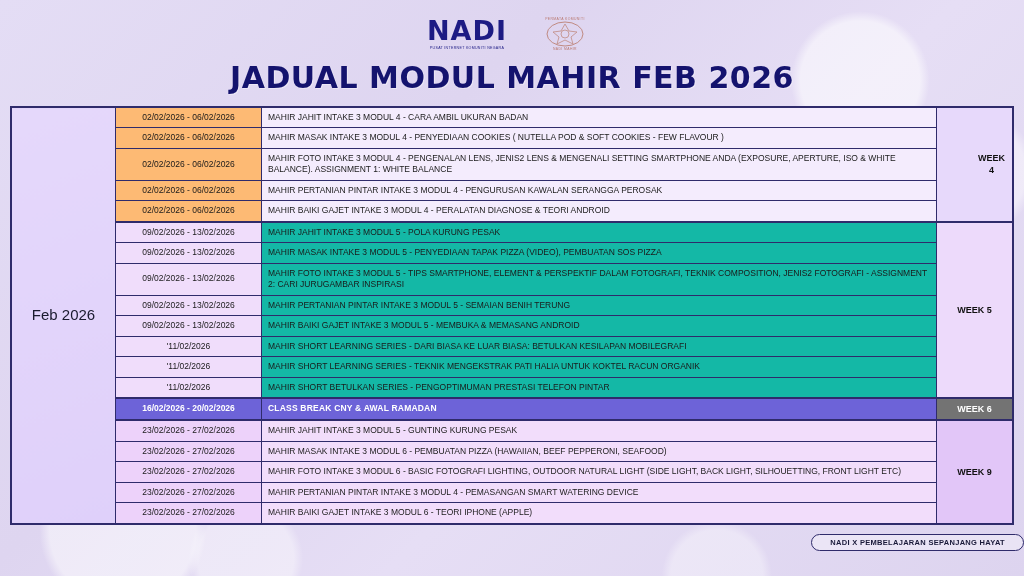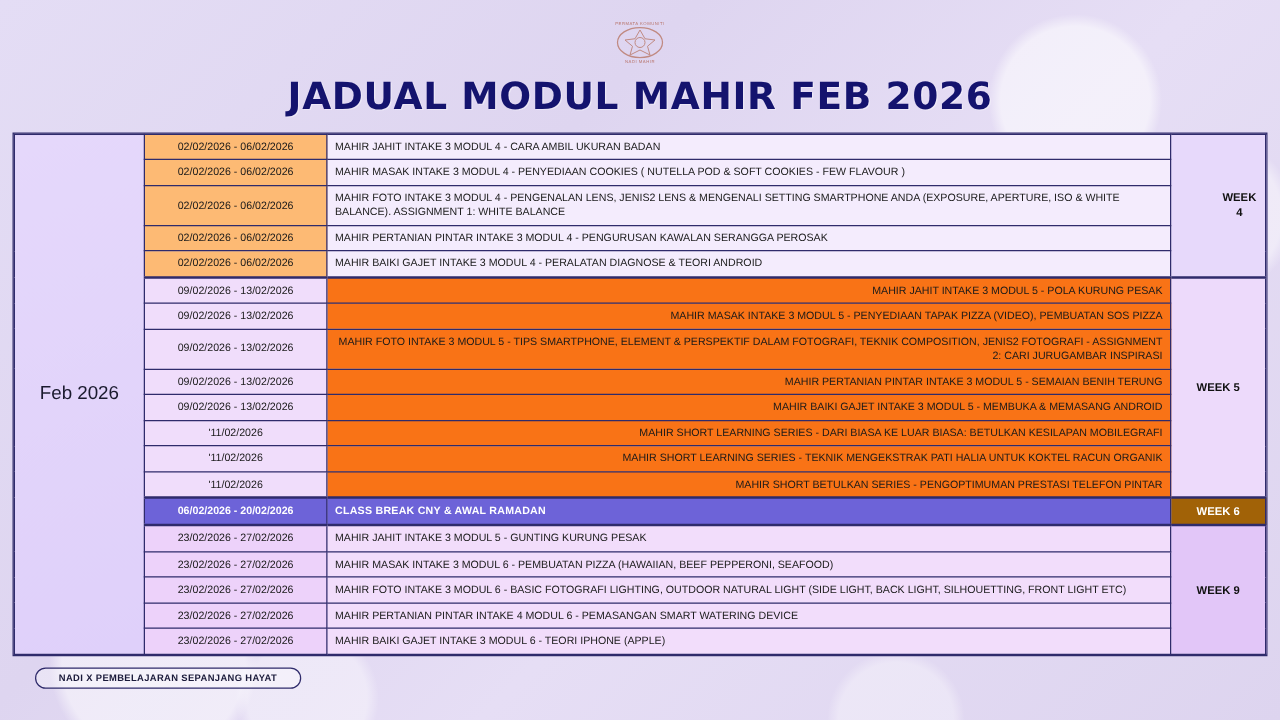"NADI" div.nadi-logo { html: none -> <div> <div> <div>NADI</div> <div>PUSAT INTERNET KOMUNITI NEGARA</div> </div> </div> }
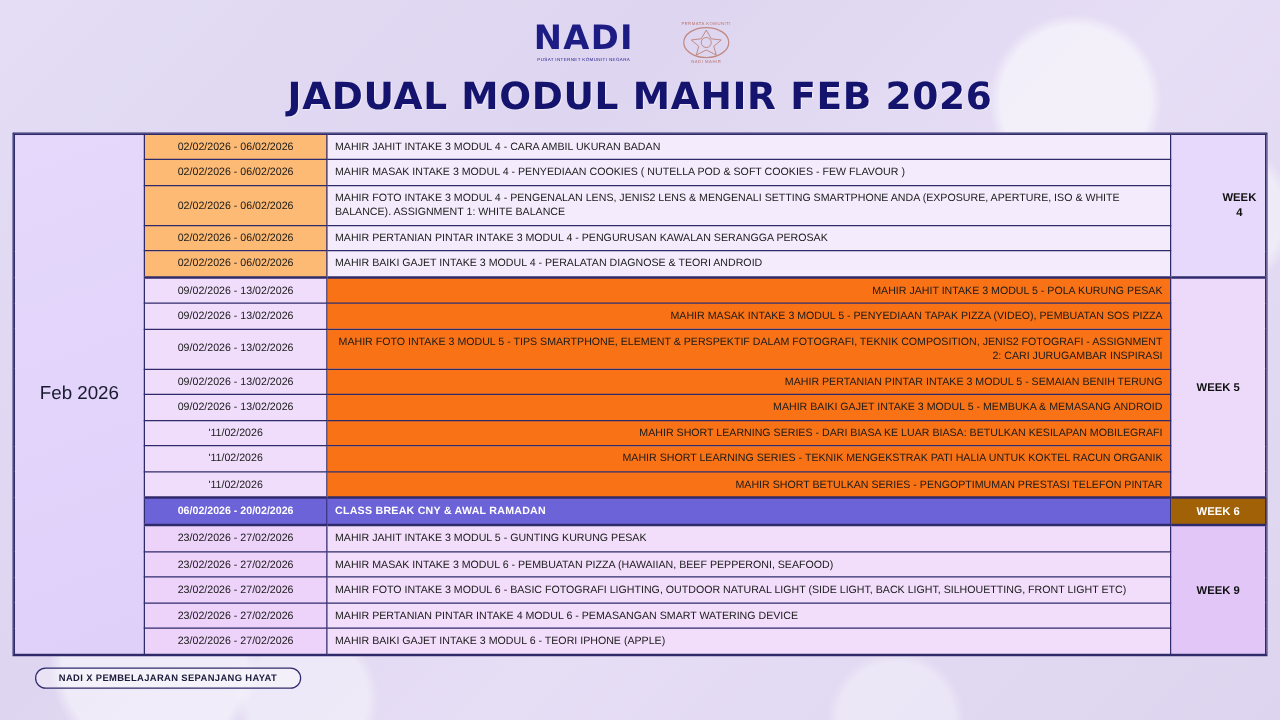"MAHIR JAHIT INTAKE 3 MODUL 5 - POLA" .w5 .desc-cell { background: #f97316 -> #14b8a6; text-align: right -> none }
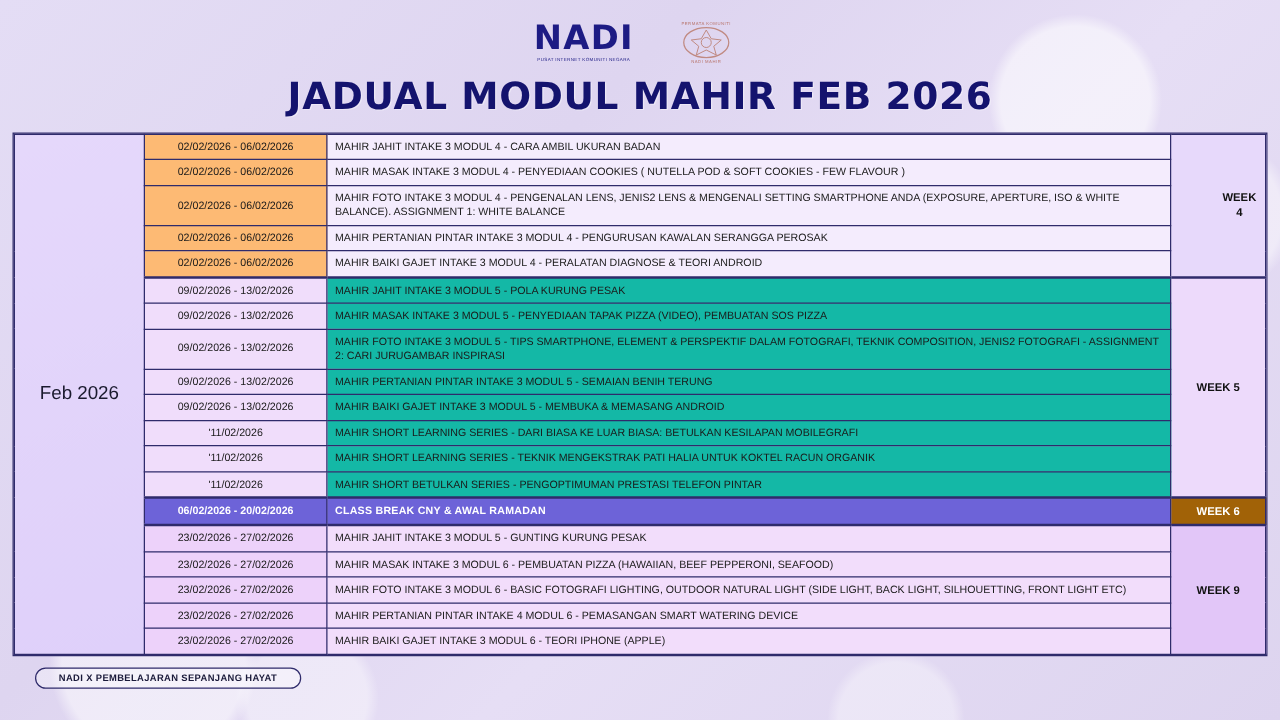"06/02/2026 - 20/02/2026" td.date-cell { text: 06/02/2026 -> 16/02/2026 }
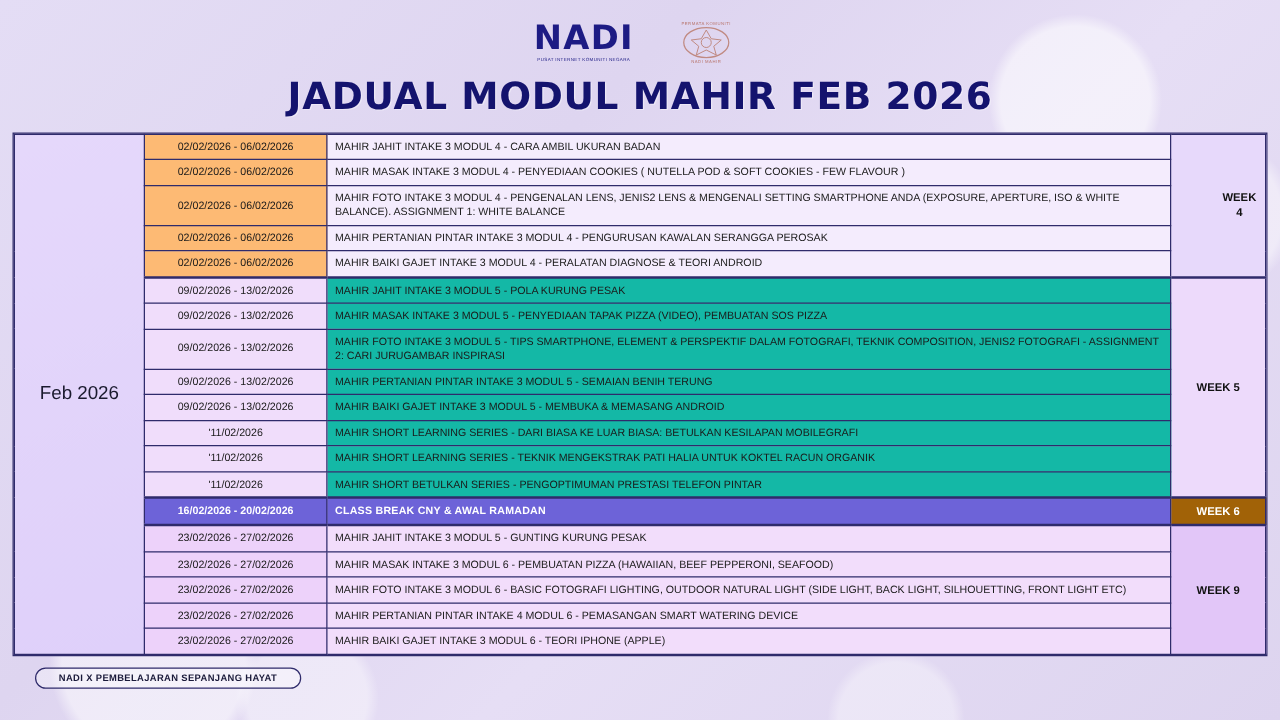"WEEK 6" .w6 .week-cell { background: #a16207 -> #737373 }
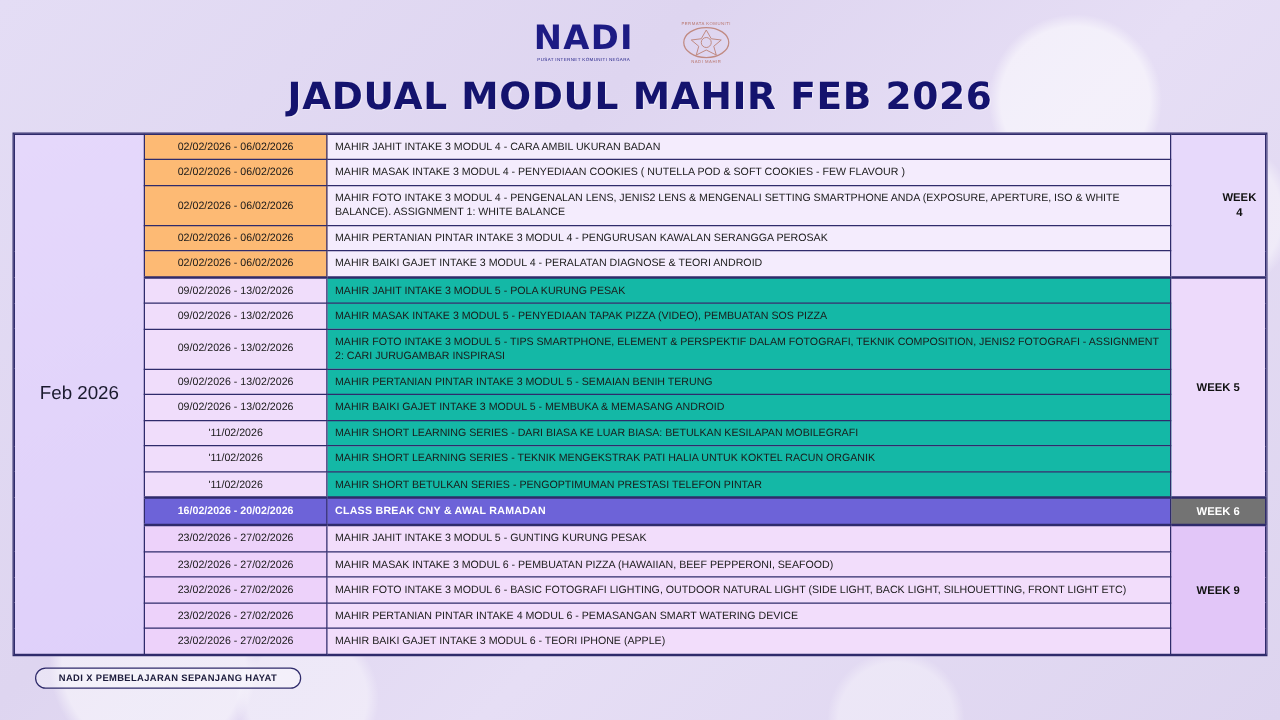"MAHIR PERTANIAN PINTAR INTAKE 4" td.desc-cell { text: 4 MODUL 6 -> 3 MODUL 4 }
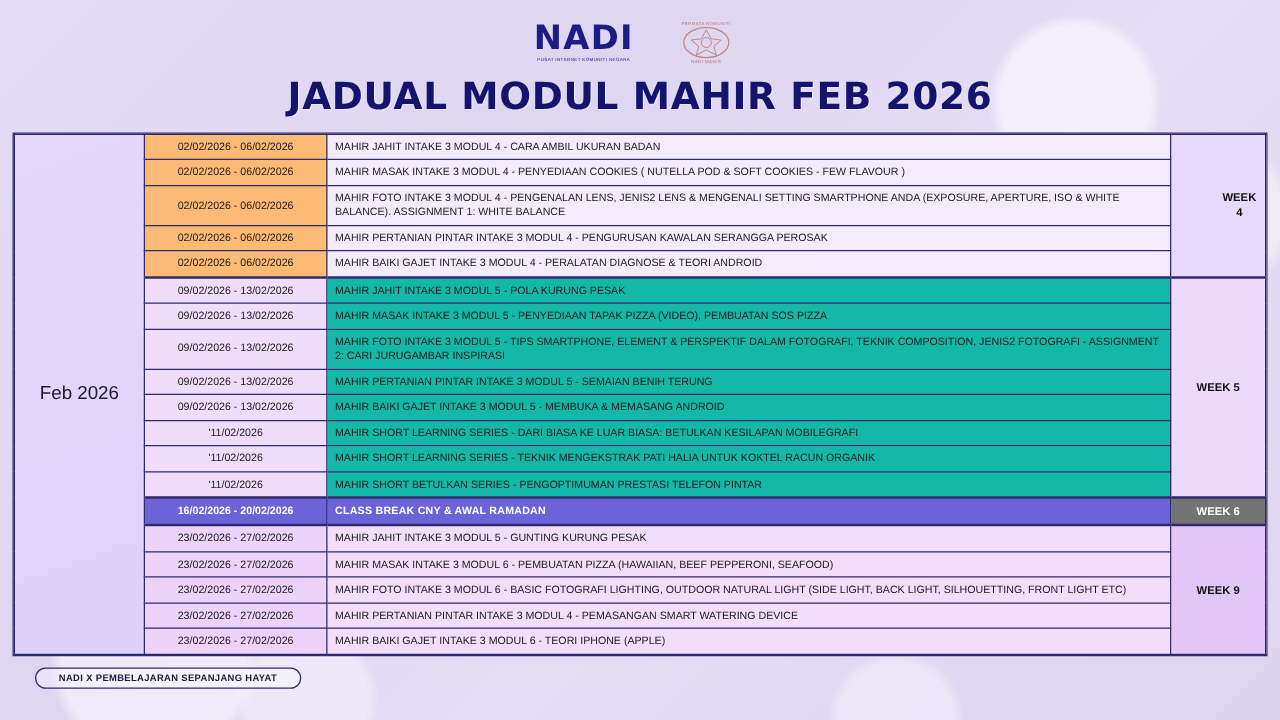"NADI X PEMBELAJARAN SEPANJANG HAYAT" .footer { justify-content: flex-start -> flex-end }
